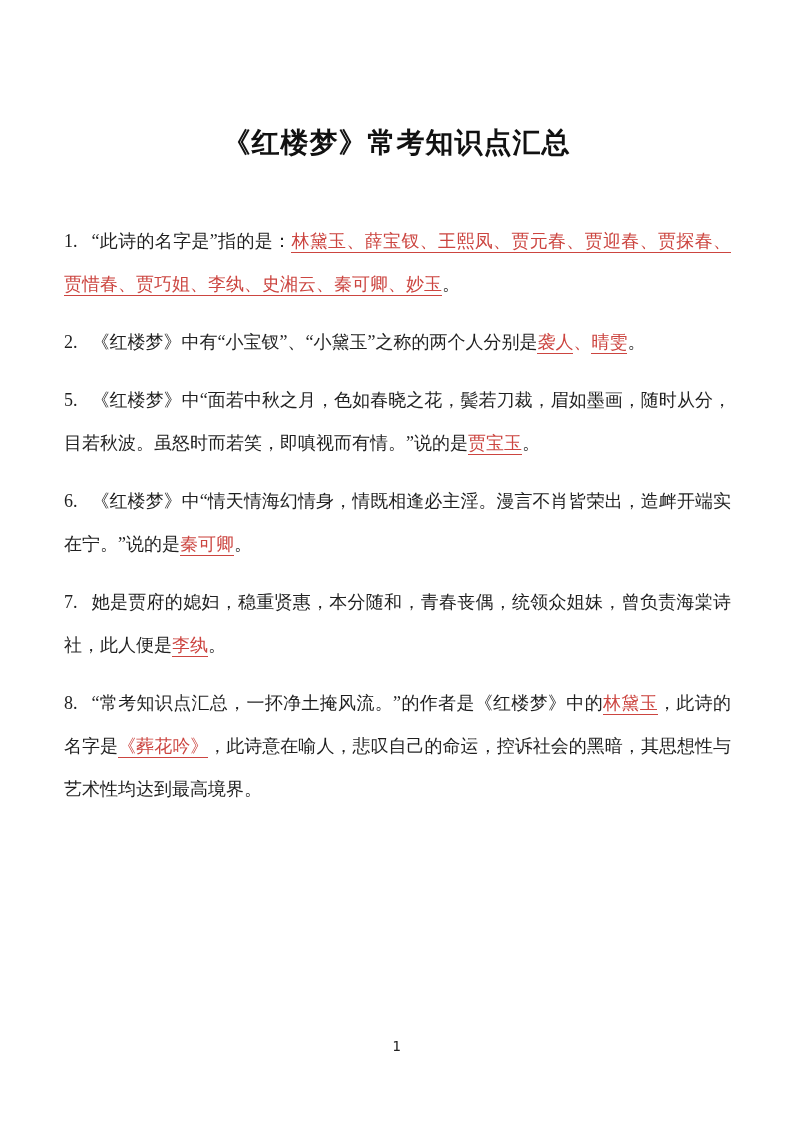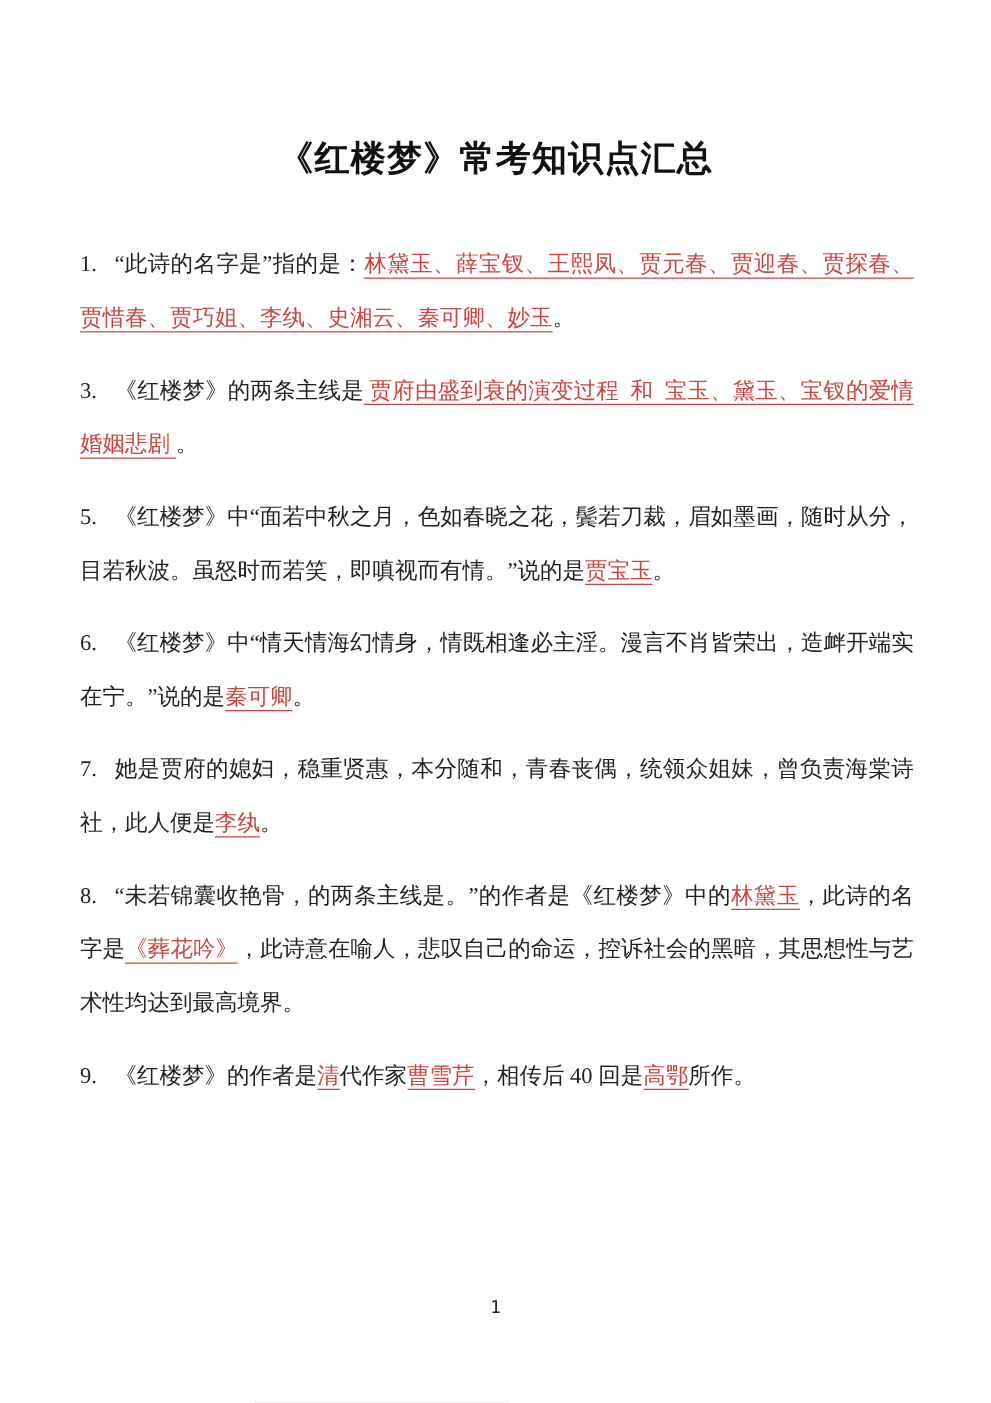"《红楼梦》常考知识点汇总" .title { margin: 3px -> 18px }
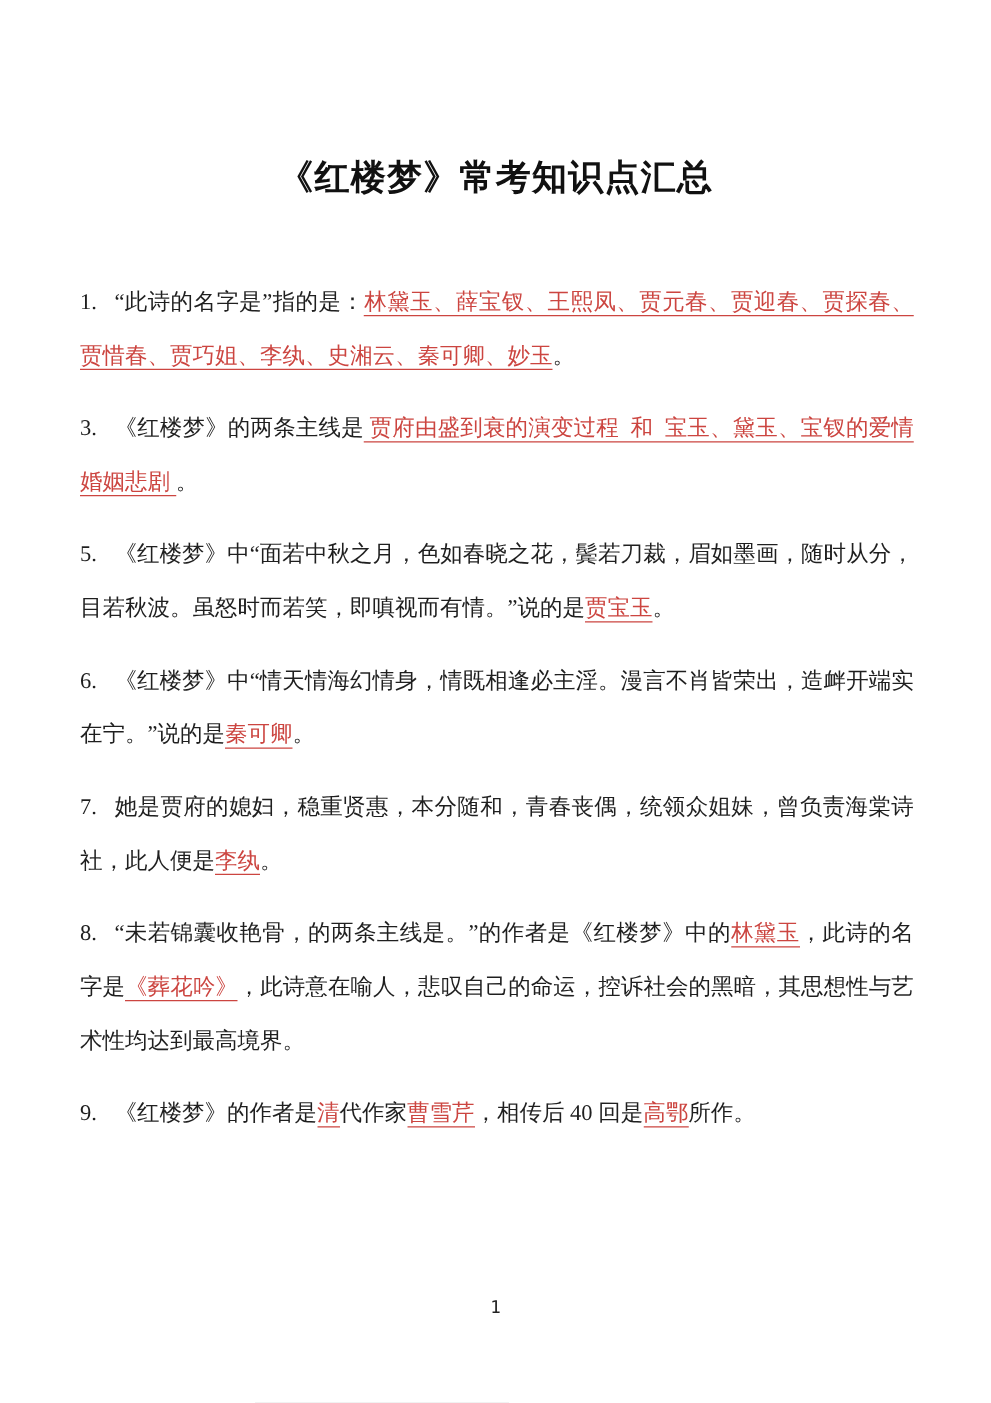"2. 《红楼梦》中有“小宝钗”、“小黛玉”之称的两个人分别是袭人、晴雯。" p.para { html: none -> <p><span>2.</span><span>《红楼梦》中有“小宝钗”、“小黛玉”之称的两个人分别是</span><span>袭人</span><span>、</span><span>晴雯</span><span>。</span></p> }
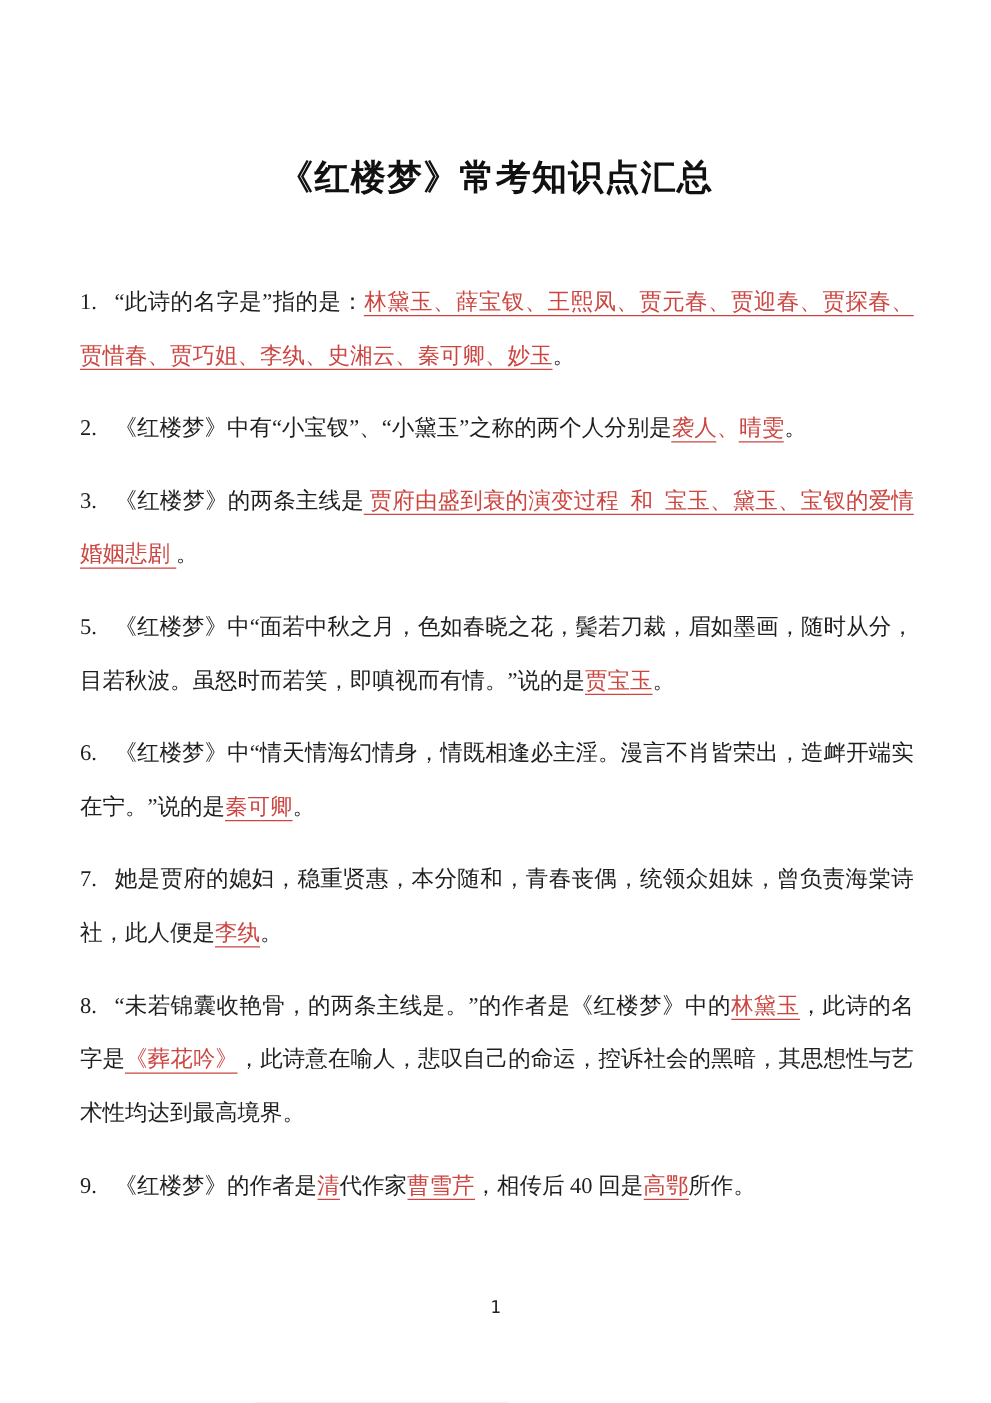"3. 《红楼梦》的两条主线是 贾府由盛到衰的演变过程 和" p.para { html: <p><span>3.</span><span>《红楼梦》的两条主线是</span><span>&nbsp;贾府由盛到衰的演变过程&nbsp;&nbsp;和&nbsp;&nbsp;宝玉、黛玉、宝钗的爱情婚姻悲剧&nbsp;</span><span>。</span></p> -> none }
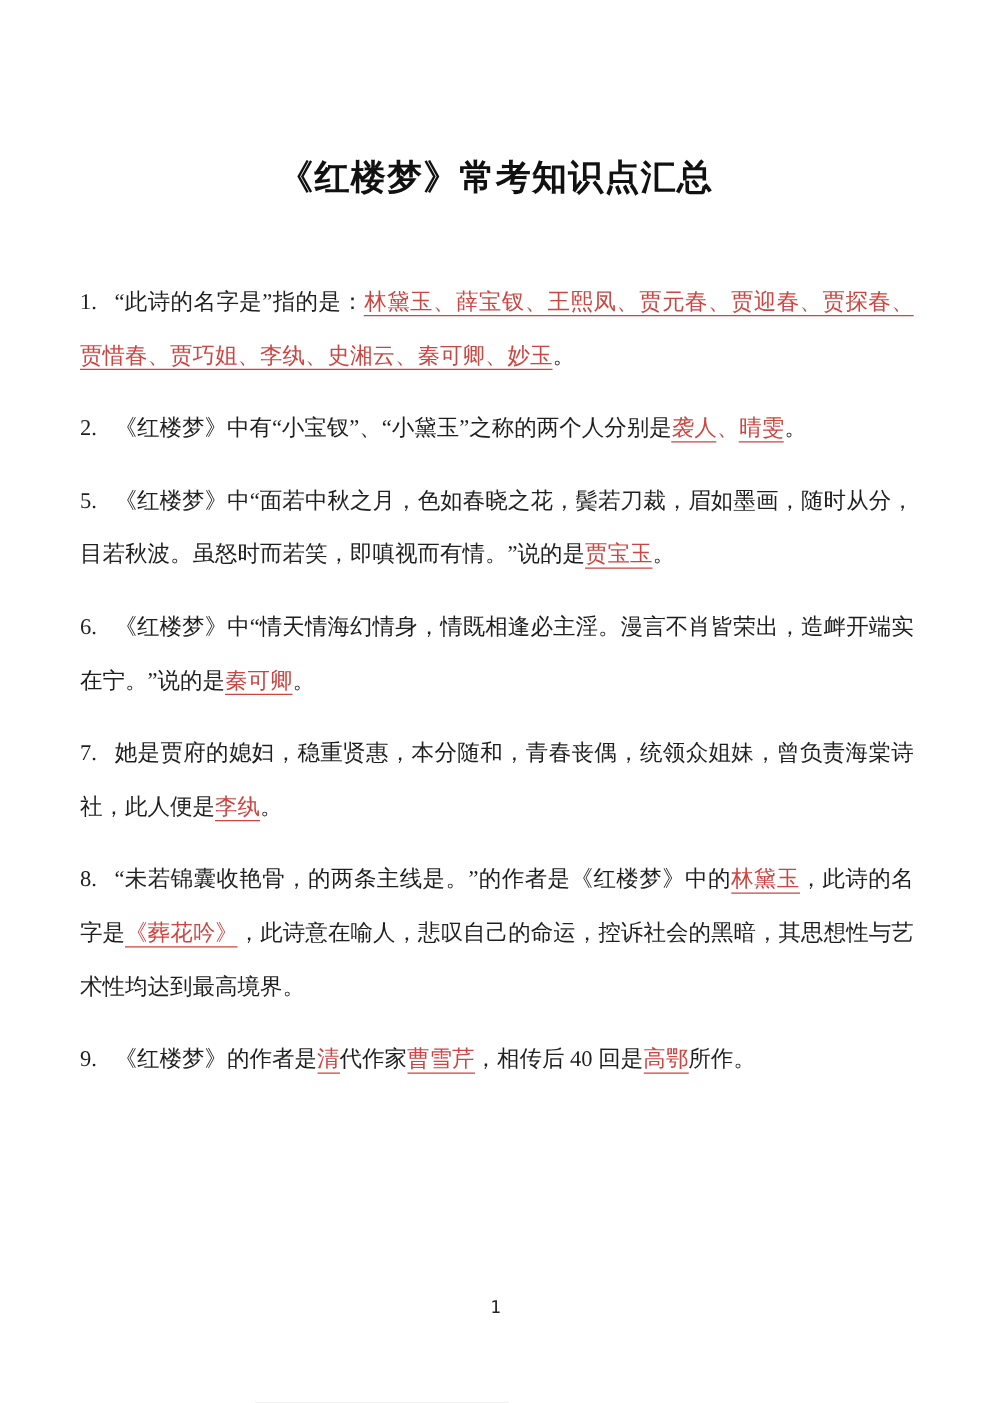"“未若锦囊收艳骨，的两条主线是。”的作者是《红楼梦》中的" span.seg-n { text: 未若锦囊收艳骨，的两条主线是 -> 常考知识点汇总，一抔净土掩风流 }
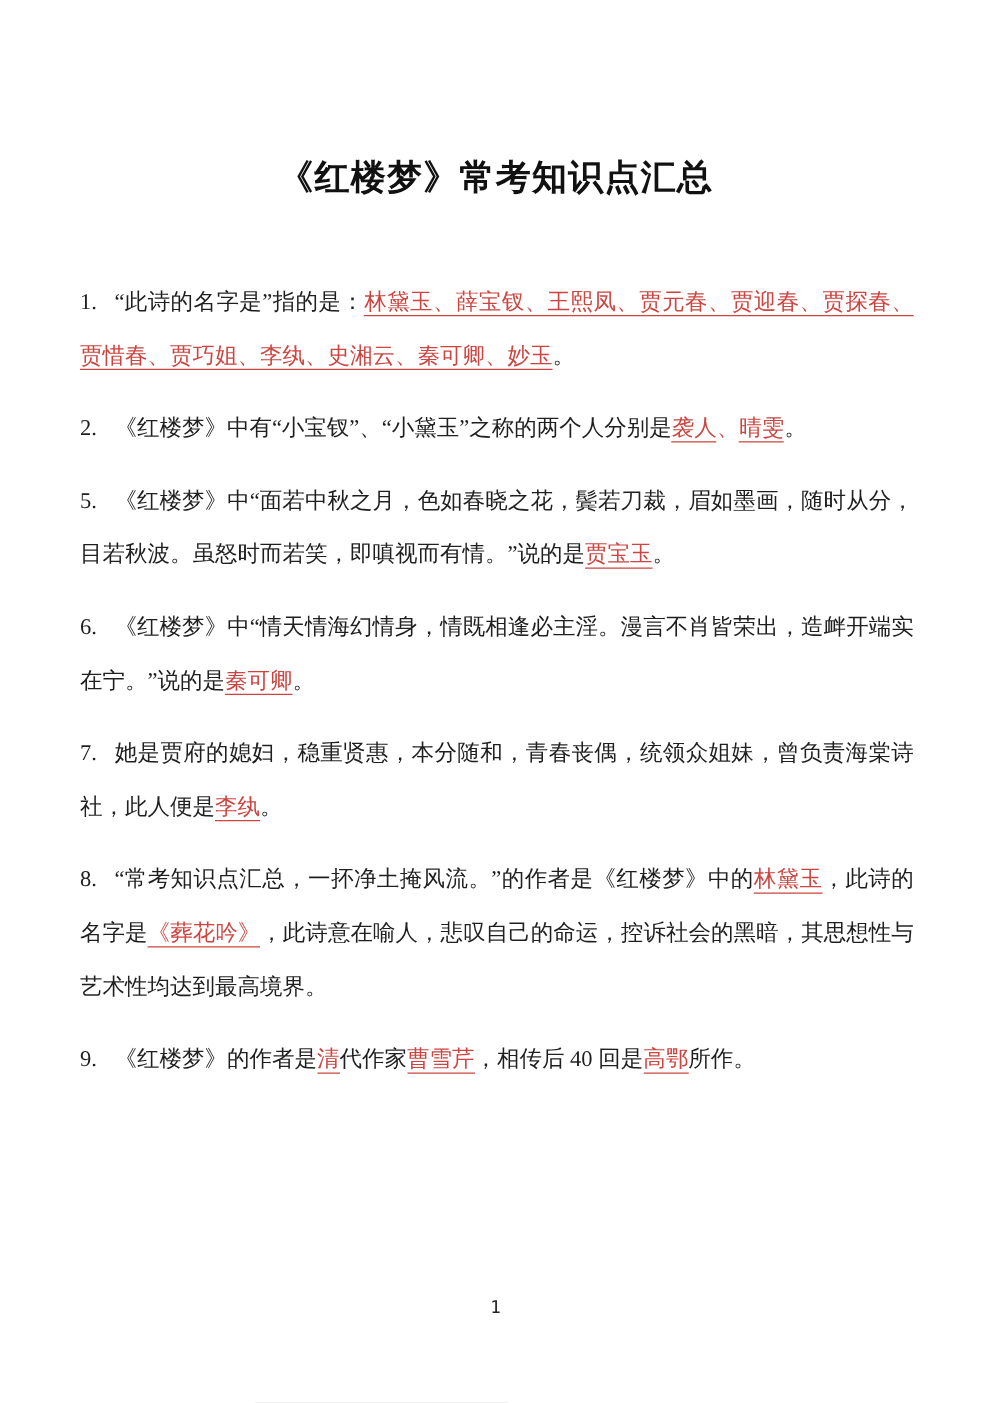"9. 《红楼梦》的作者是清代作家曹雪芹，相传后 40 回是高鄂所作。" p.para { html: <p><span>9.</span><span>《红楼梦》的作者是</span><span>清</span><span>代作家</span><span>曹雪芹</span><span>，相传后 40 回是</span><span>高鄂</span><span>所作。</span></p> -> none }
